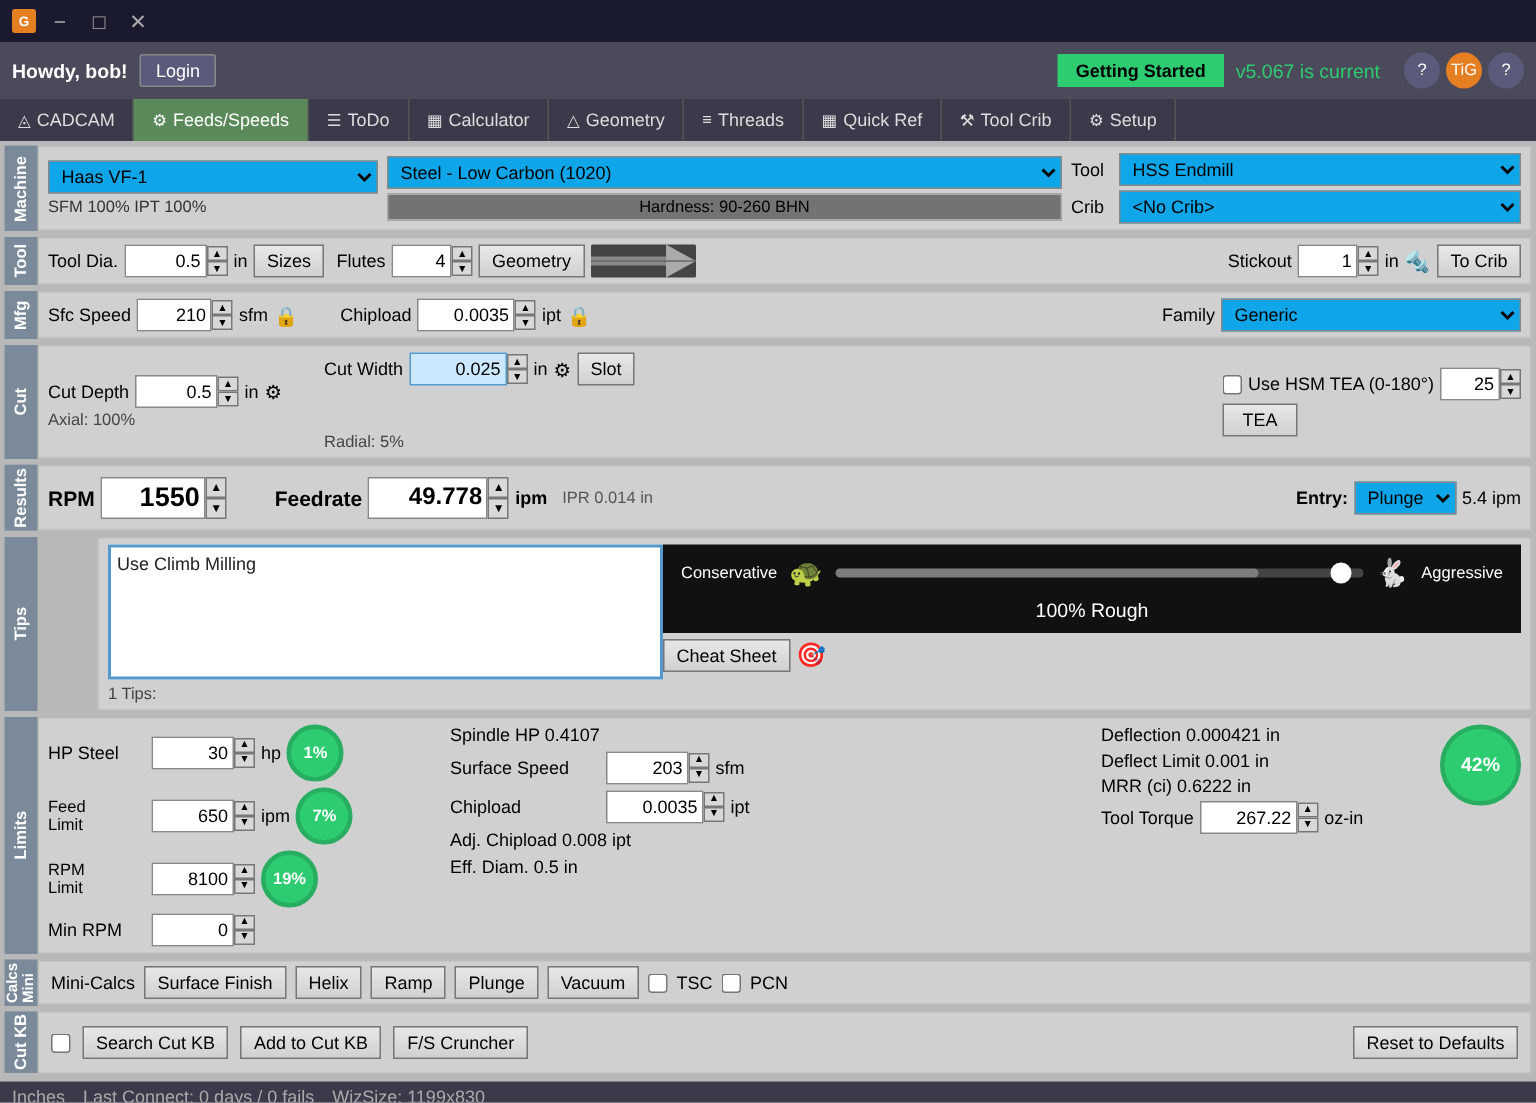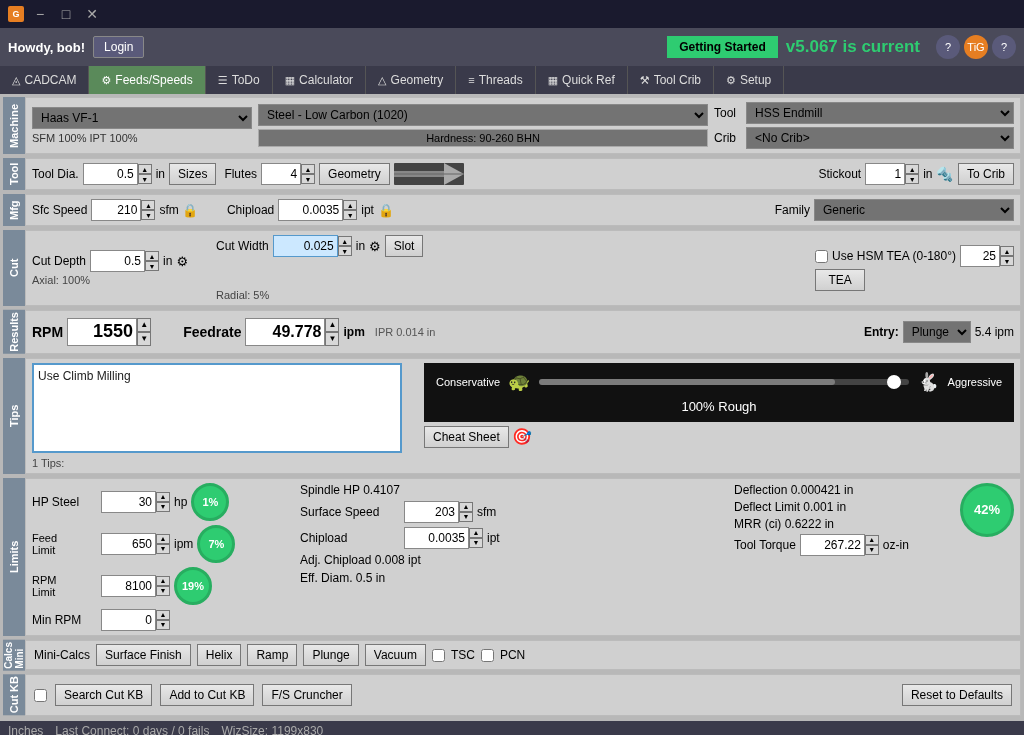"v5.067 is current" .version-text { font-size: 17px -> 13px; font-weight: bold -> normal }
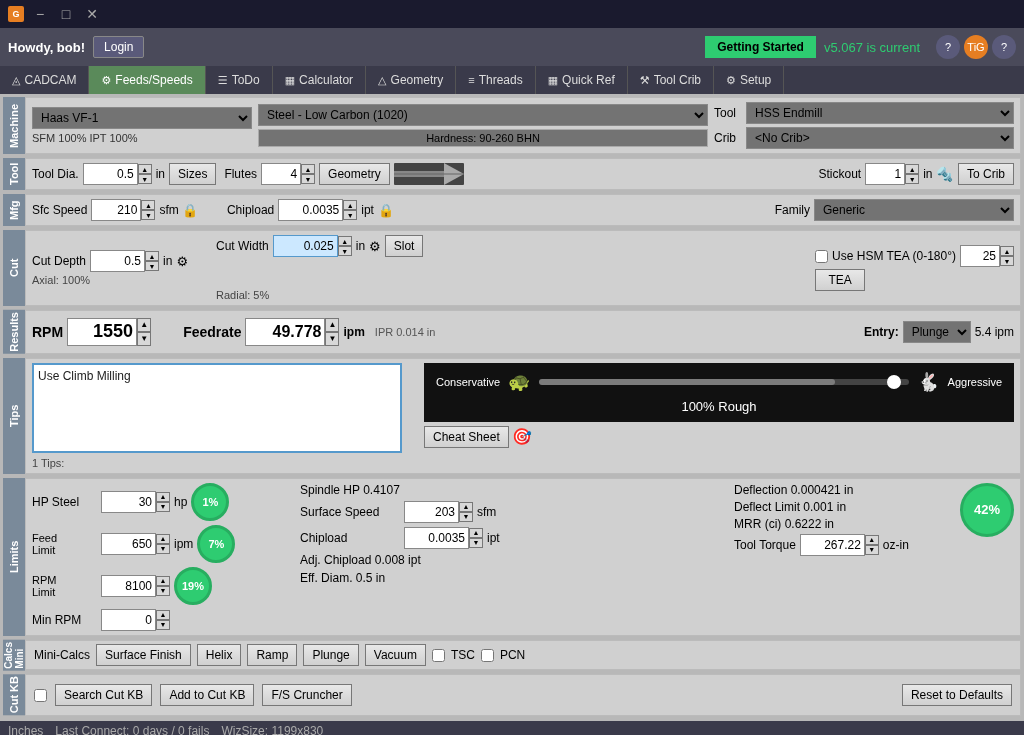"Haas VF-1" select { background: #737373 -> #0ea5e9 }
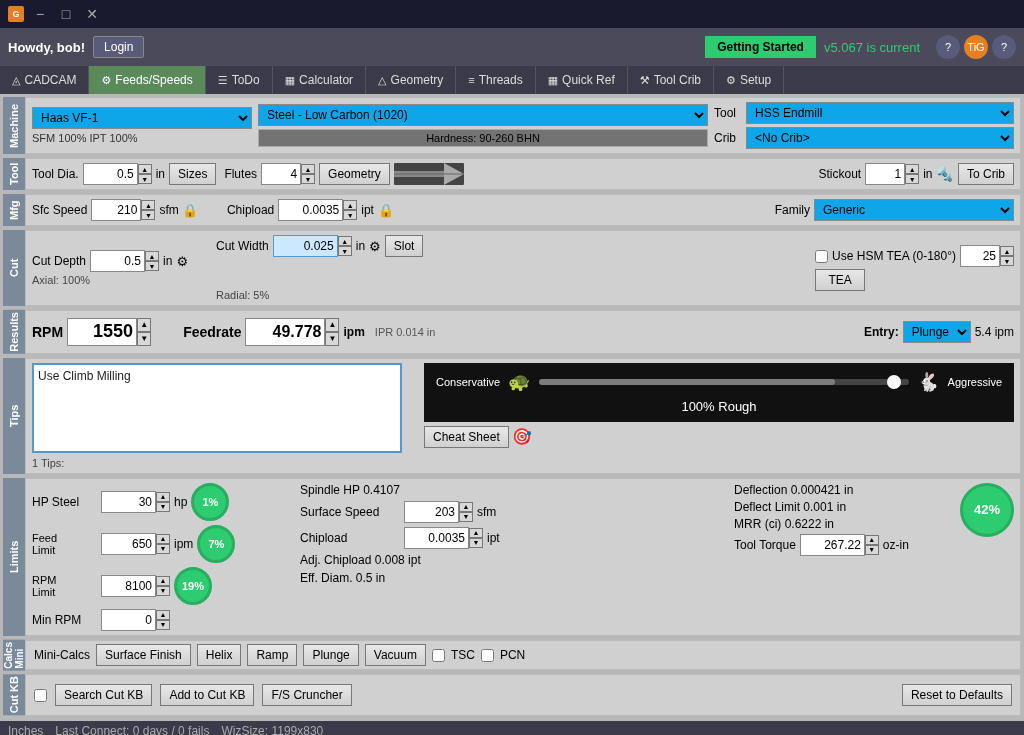"Use Climb Milling" div.sec-body { gap: 22px -> 0; margin-left: none -> 40px }
